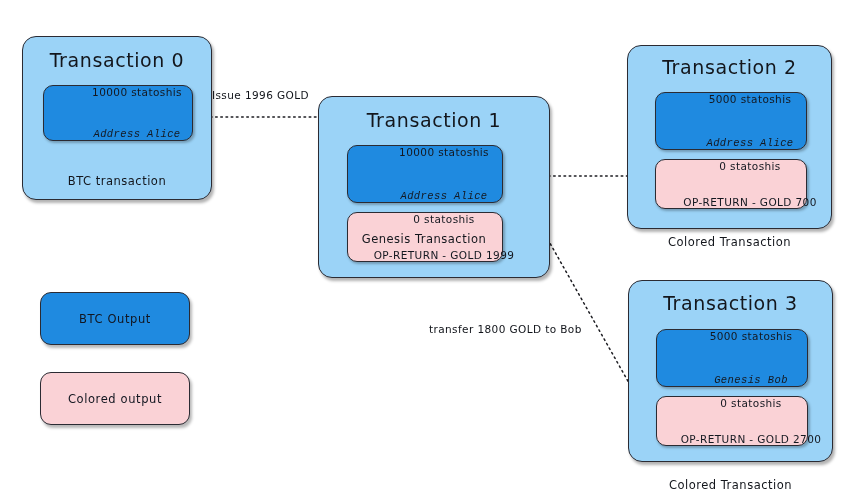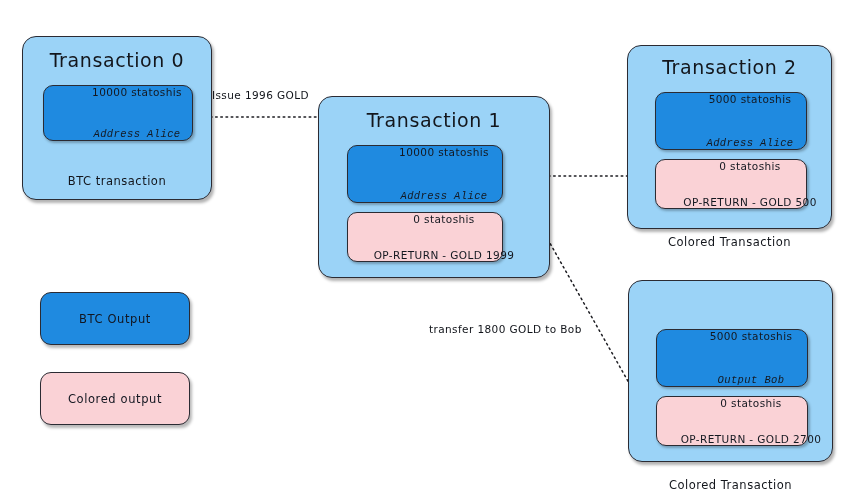"OP-RETURN - GOLD 500" span.line { text: 500 -> 700 }
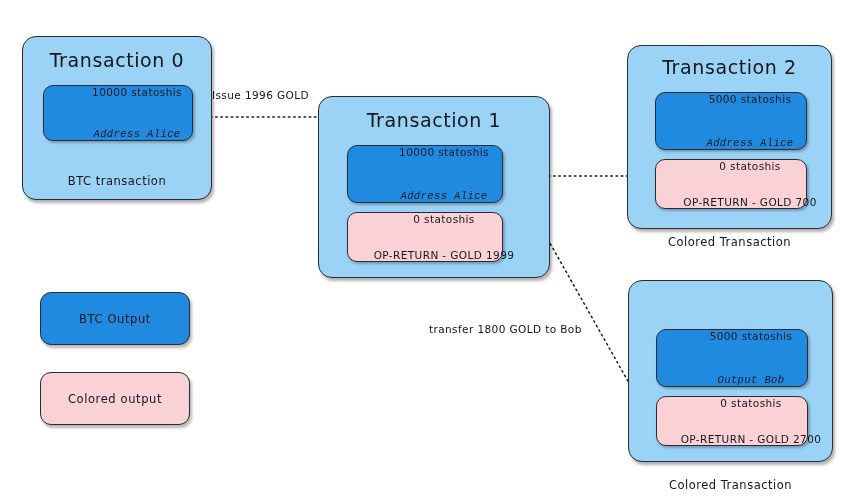"Genesis Transaction" div.caption { html: none -> <div>Genesis Transaction</div> }
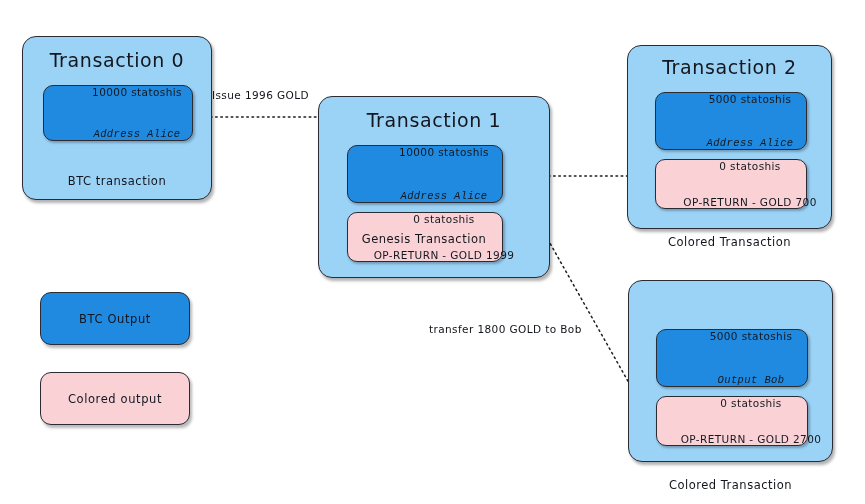"Transaction 3" div.tx-title { html: none -> <div>Transaction 3</div> }
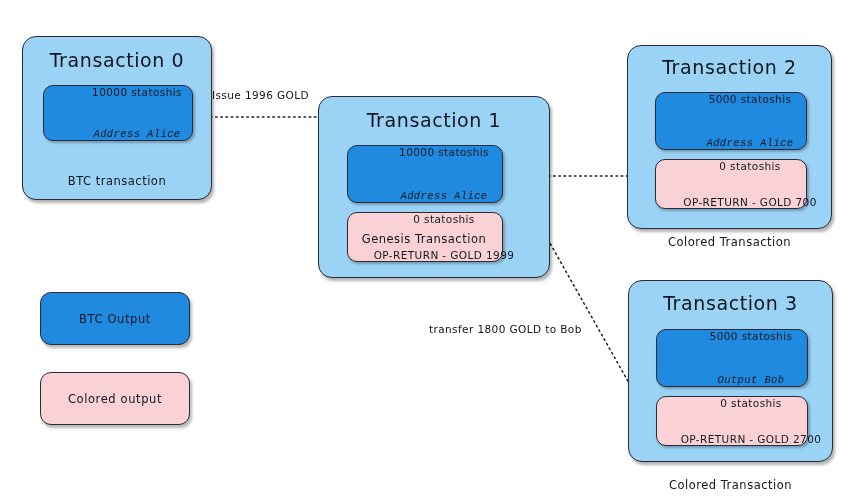"Output Bob" span.line { text: Output -> Genesis }
